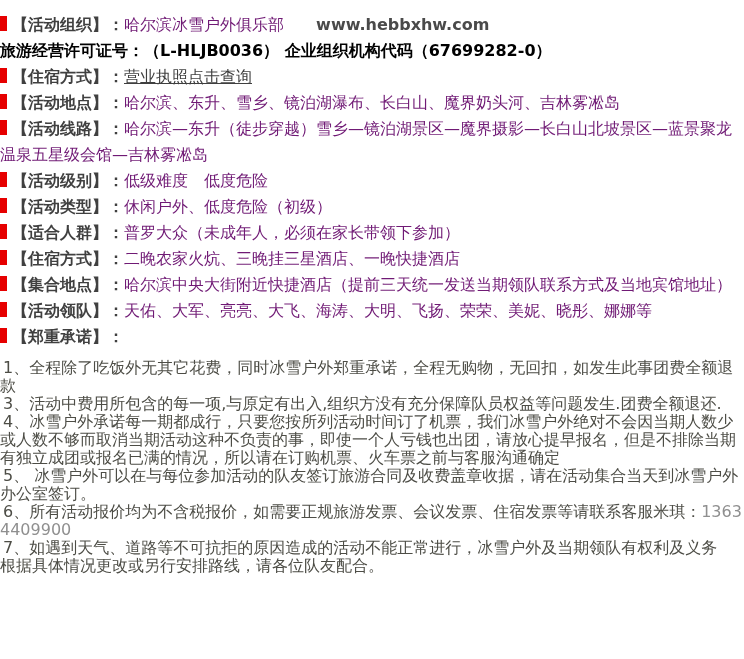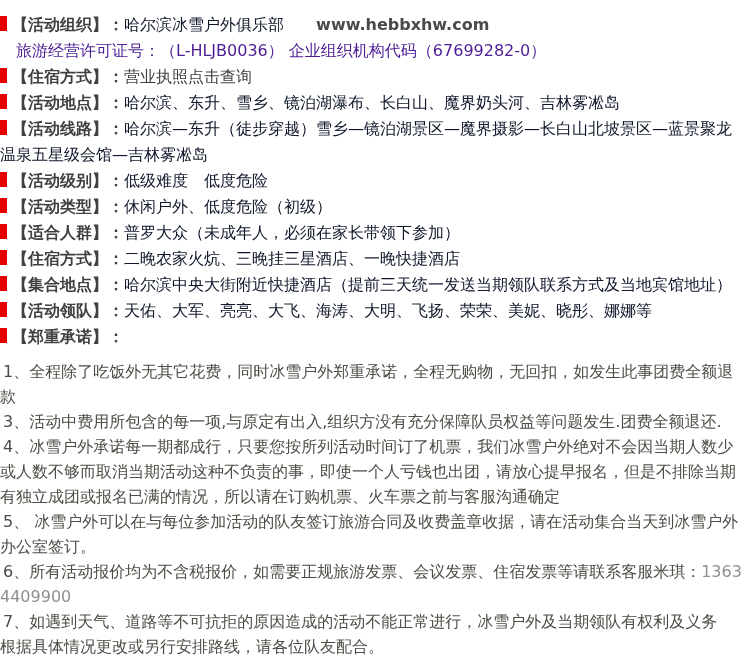"哈尔滨冰雪户外俱乐部" .val { color: #0f172a -> #701a75 }
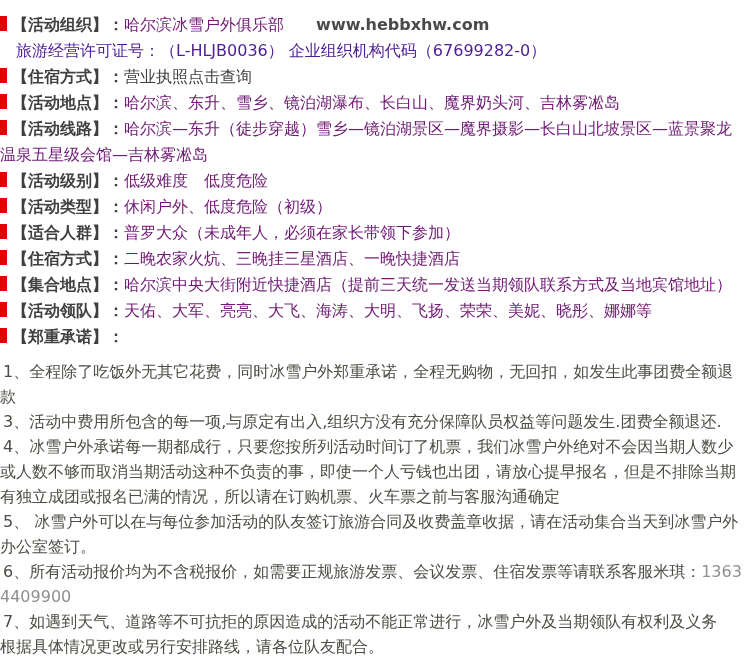"旅游经营许可证号：（L-HLJB0036）" .license-line { color: #4c1d95 -> #000000; font-weight: normal -> bold; padding-left: 16px -> 0 }
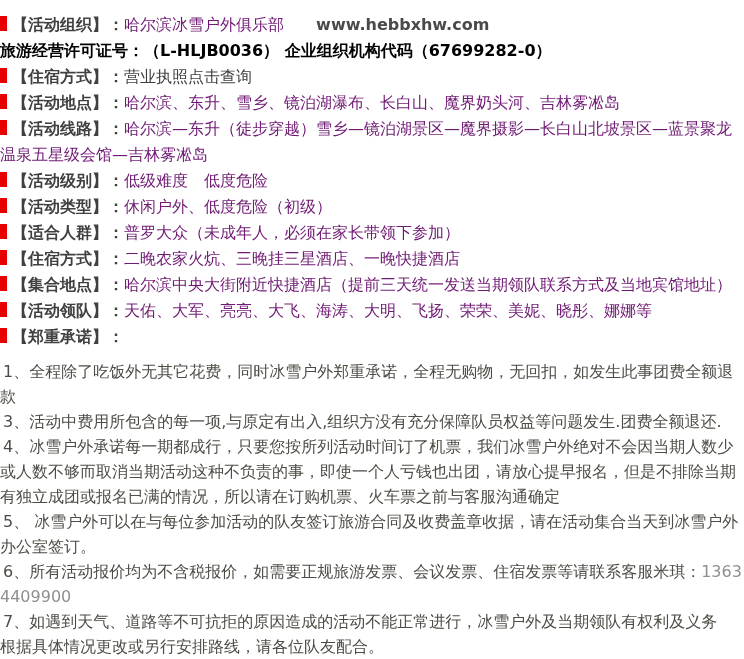"营业执照点击查询" .license-link { text-decoration: none -> underline }
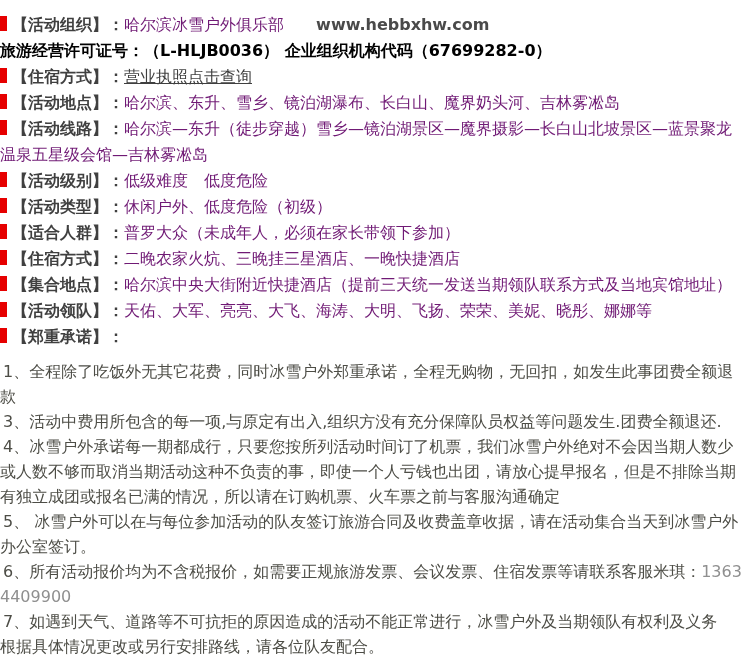"1、全程除了吃饭外无其它花费，同时冰雪户外郑重承诺，全程无购物，无回扣，如发生此" .promise { line-height: 25px -> 18px }
